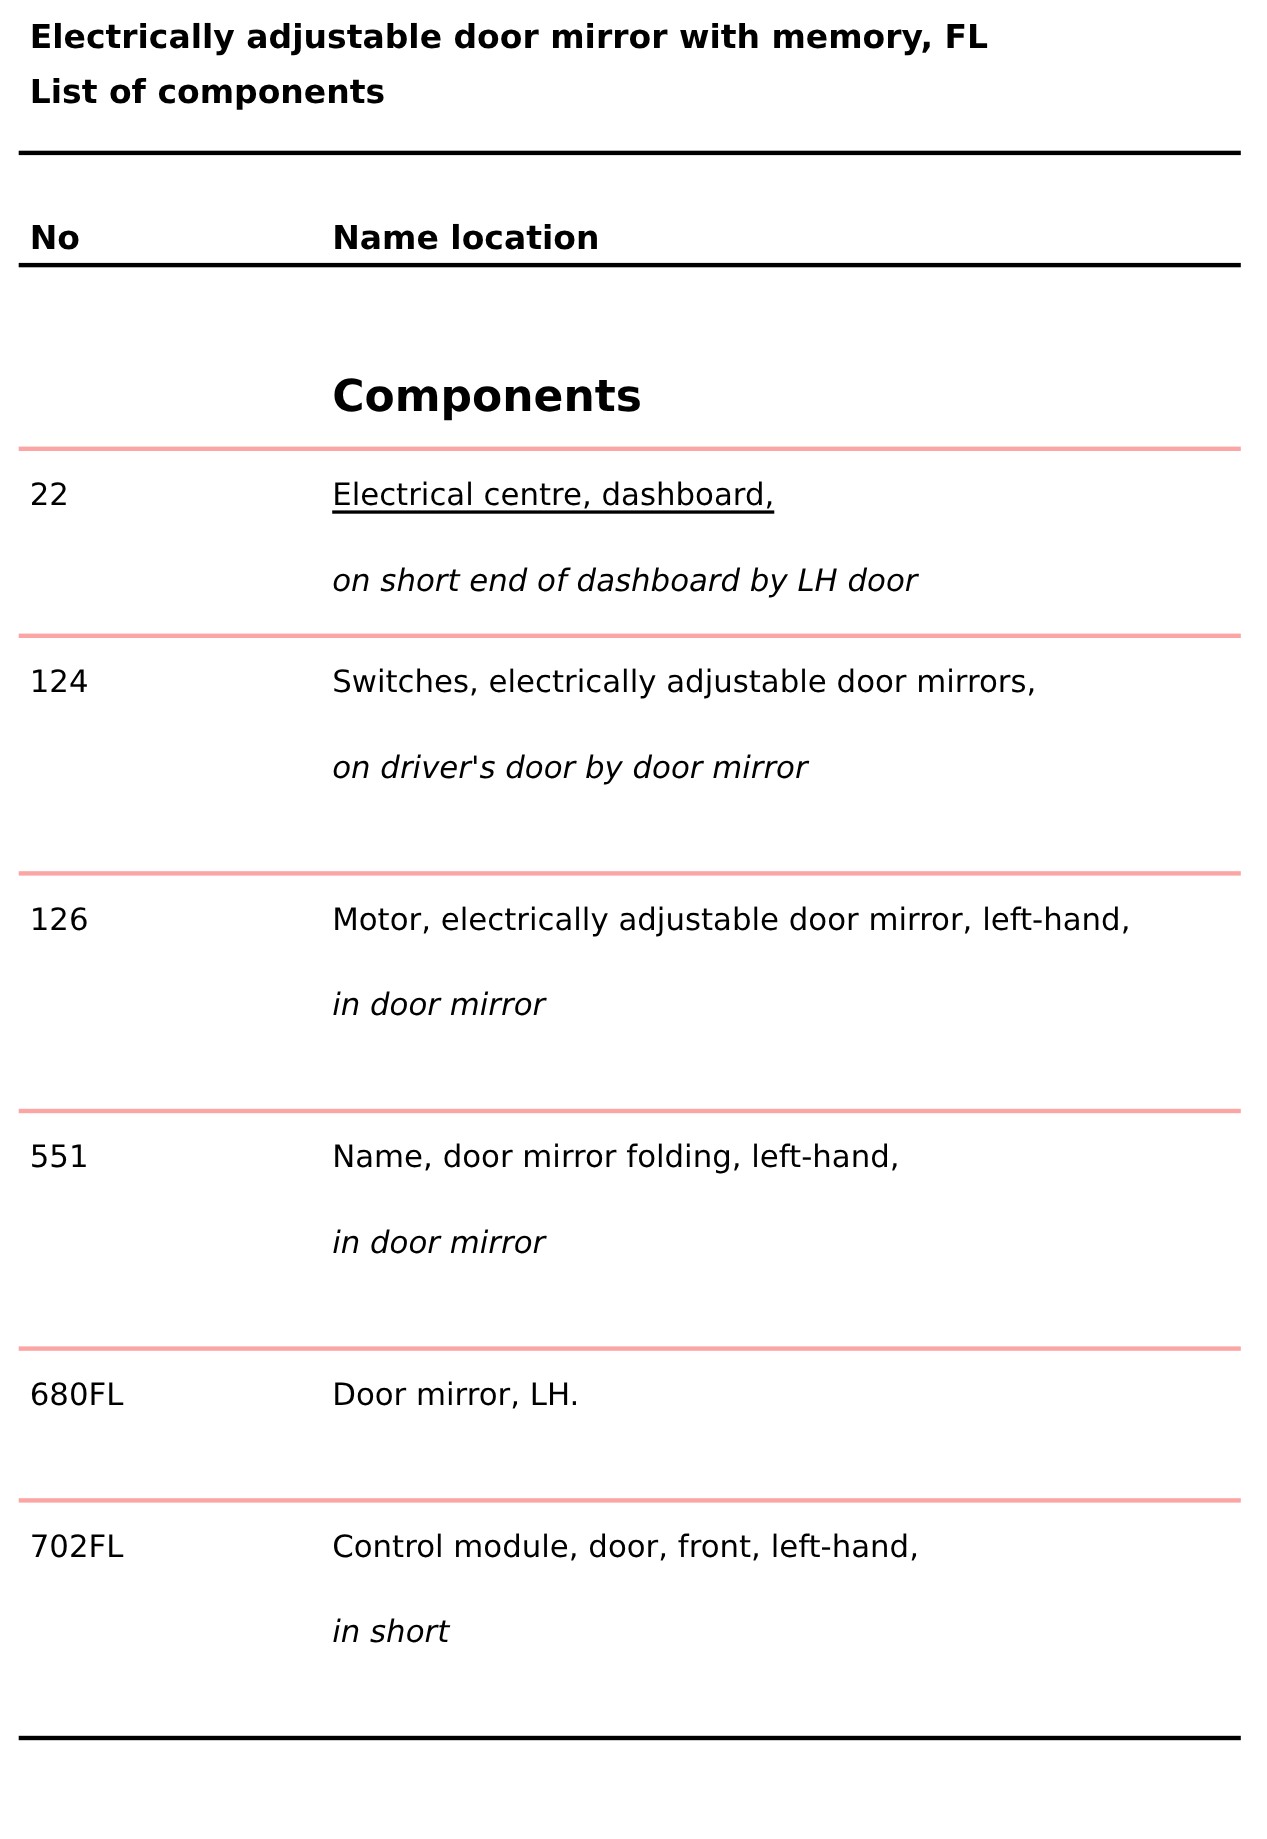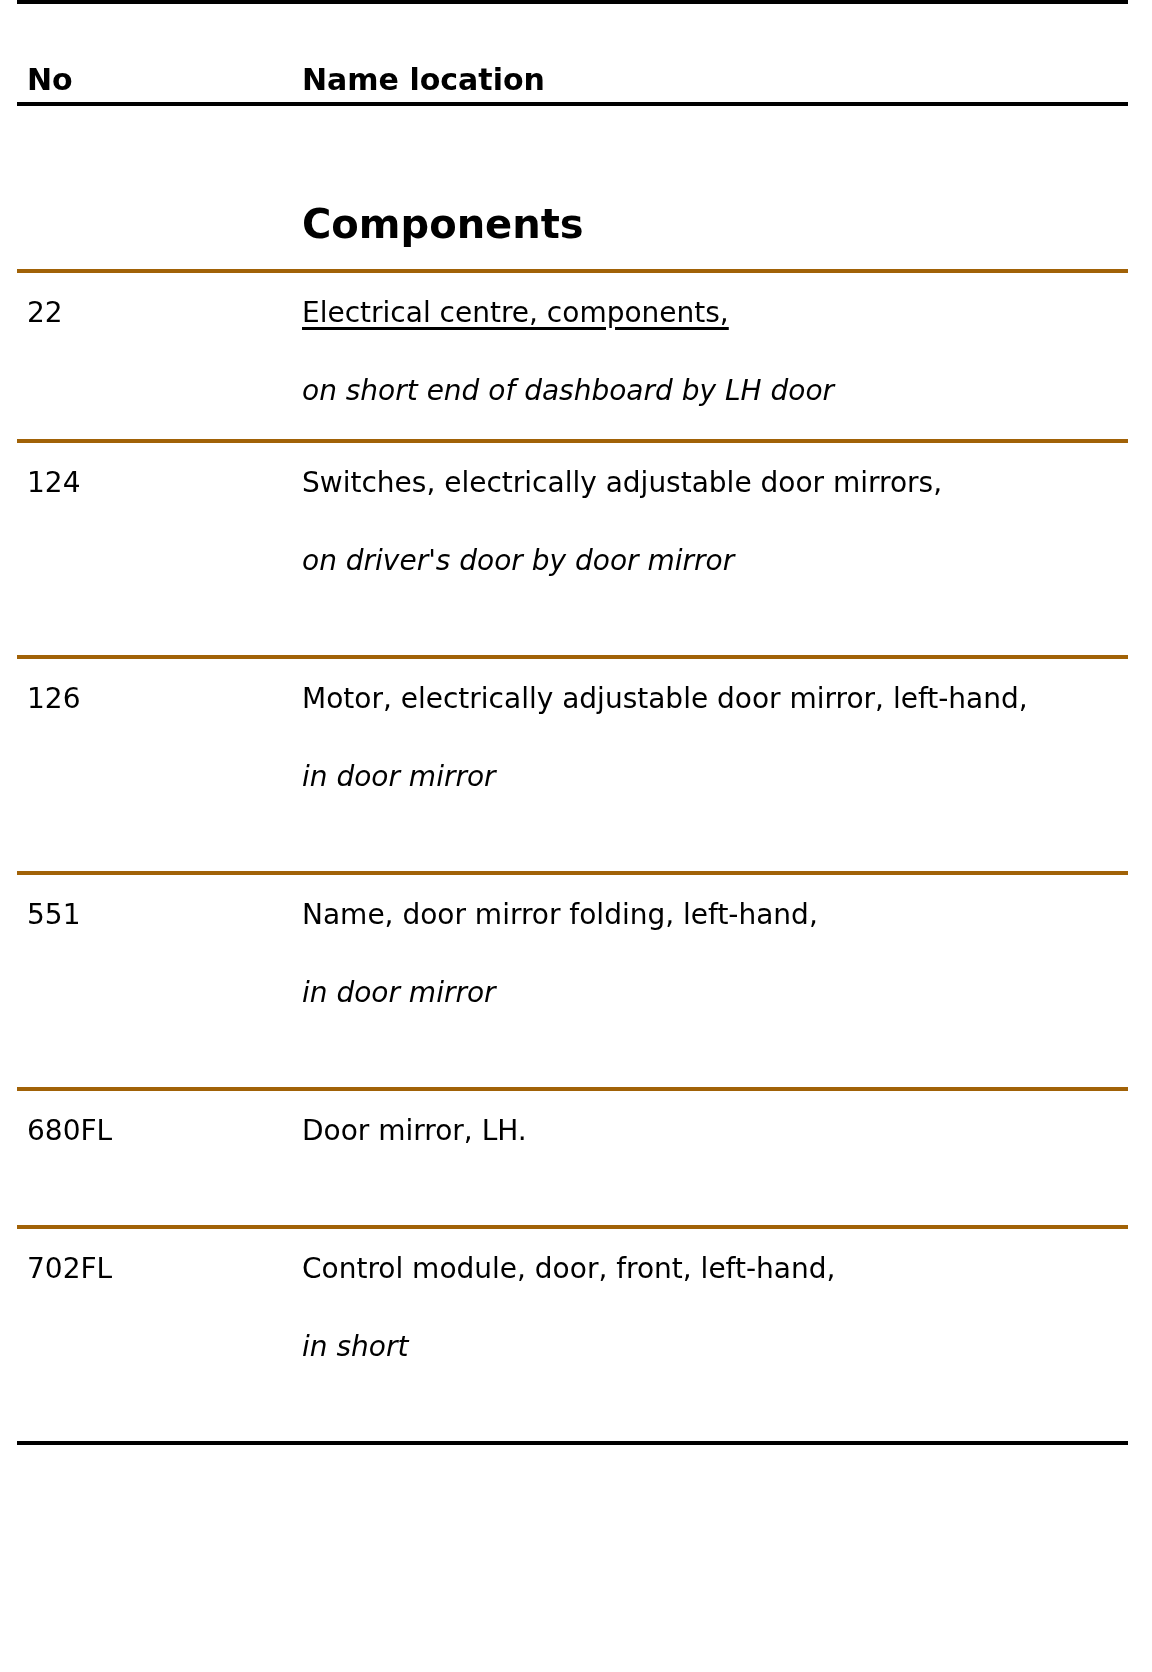"Electrically adjustable door mirror with" div.titleblock { html: none -> <div> <div>Electrically adjustable door mirror with memory, FL</div> <div>List of components</div> </div> }
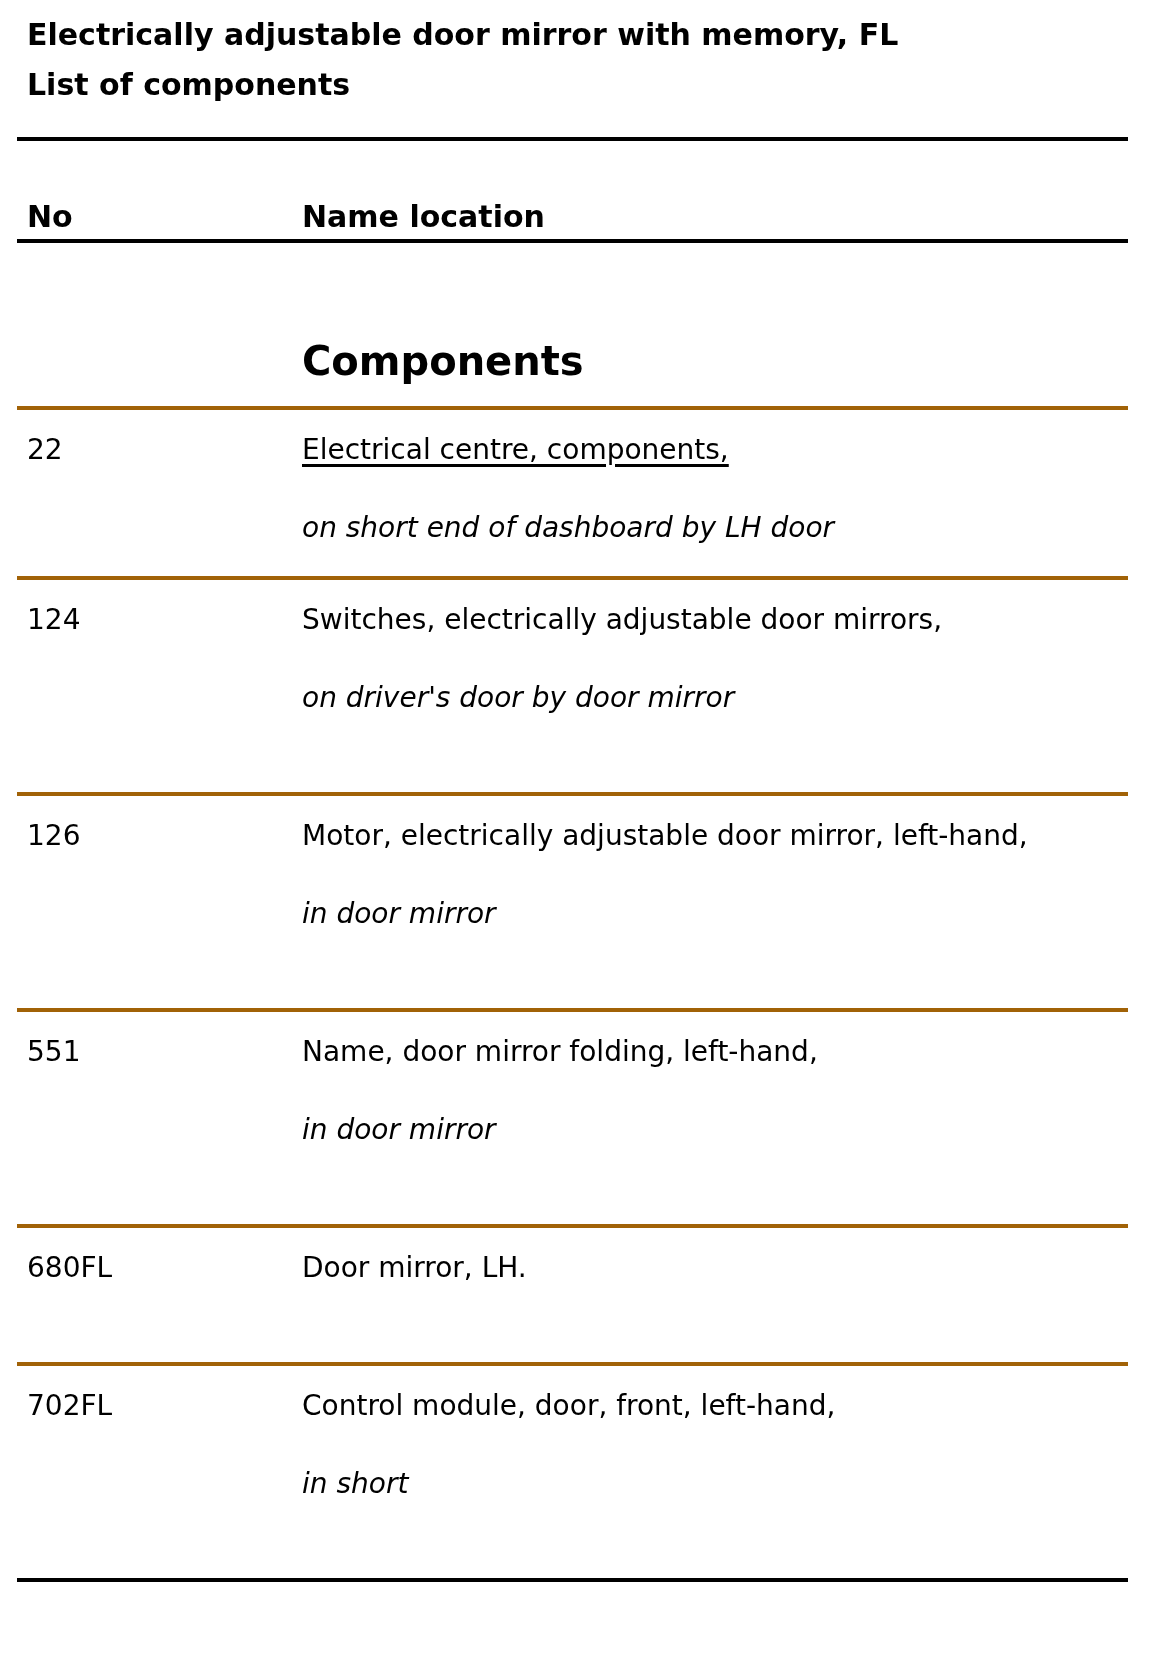"22" .comprow { border-top: 4px solid #a16207 -> 4px solid #fca5a5 }
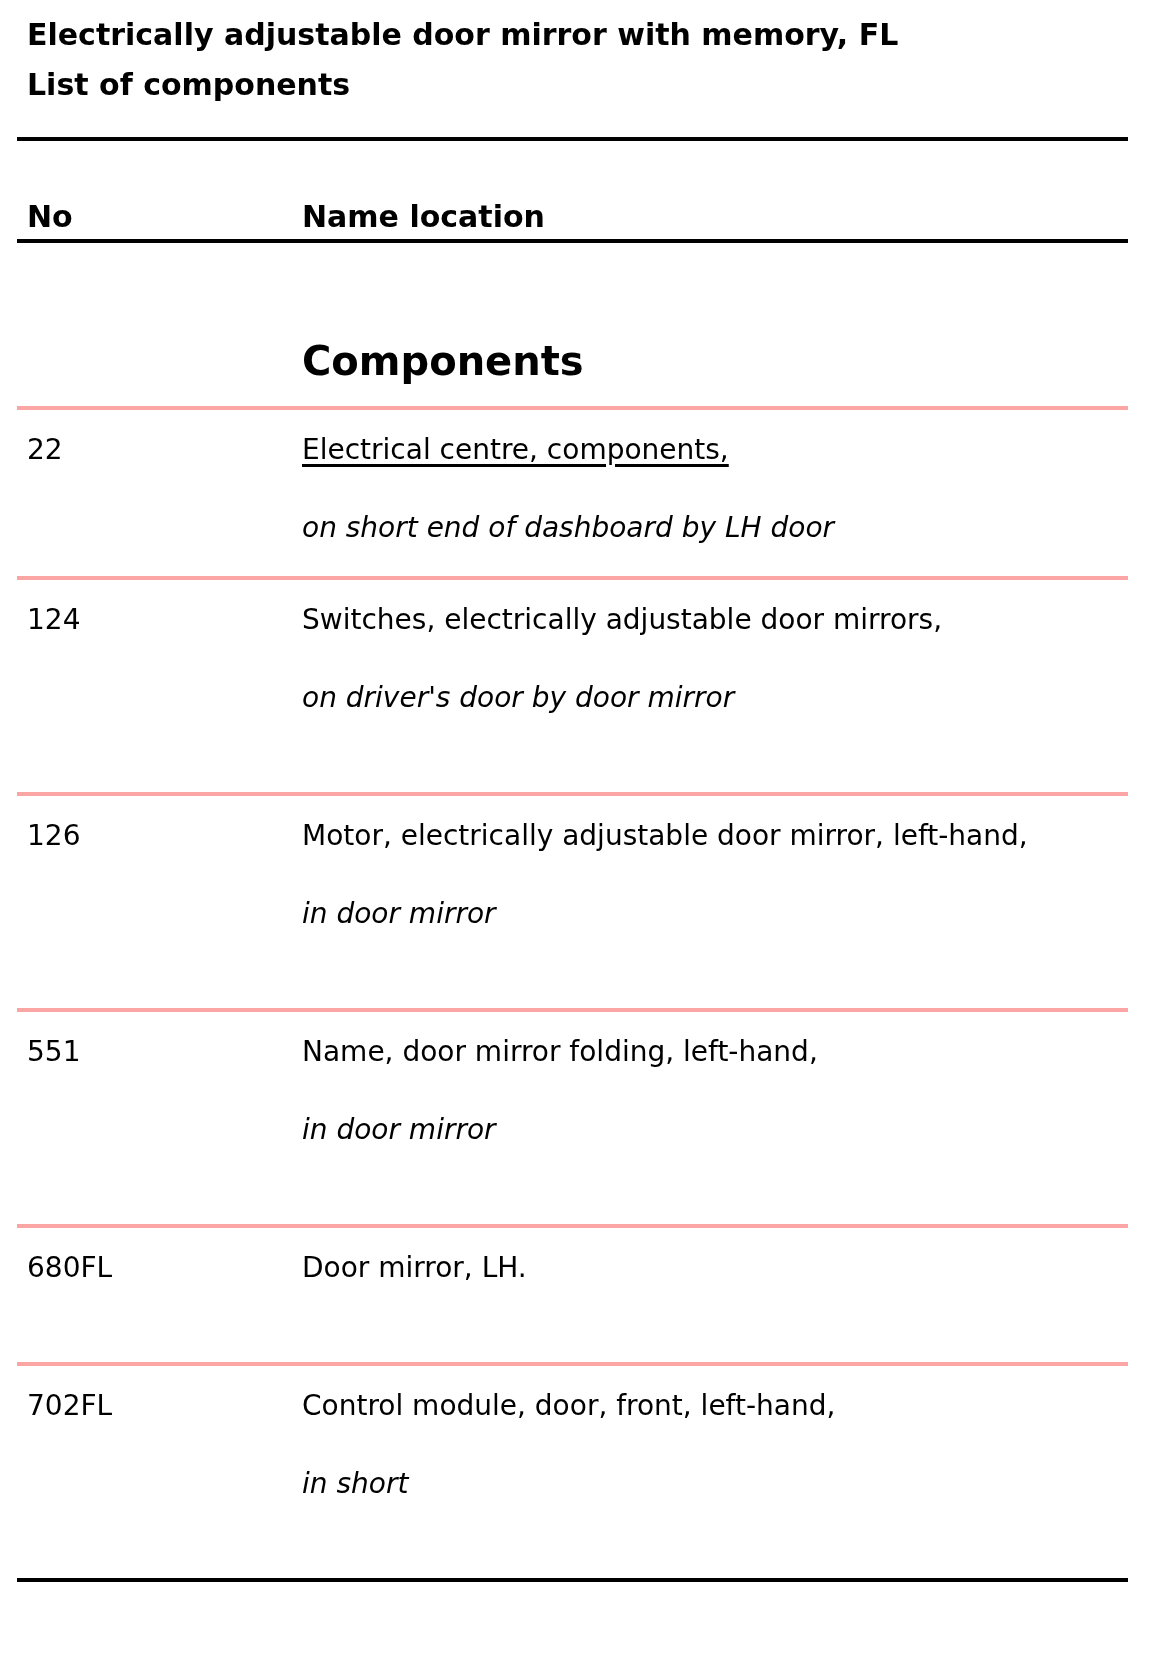"Electrical centre, components," div.comp-name { text: components -> dashboard }
